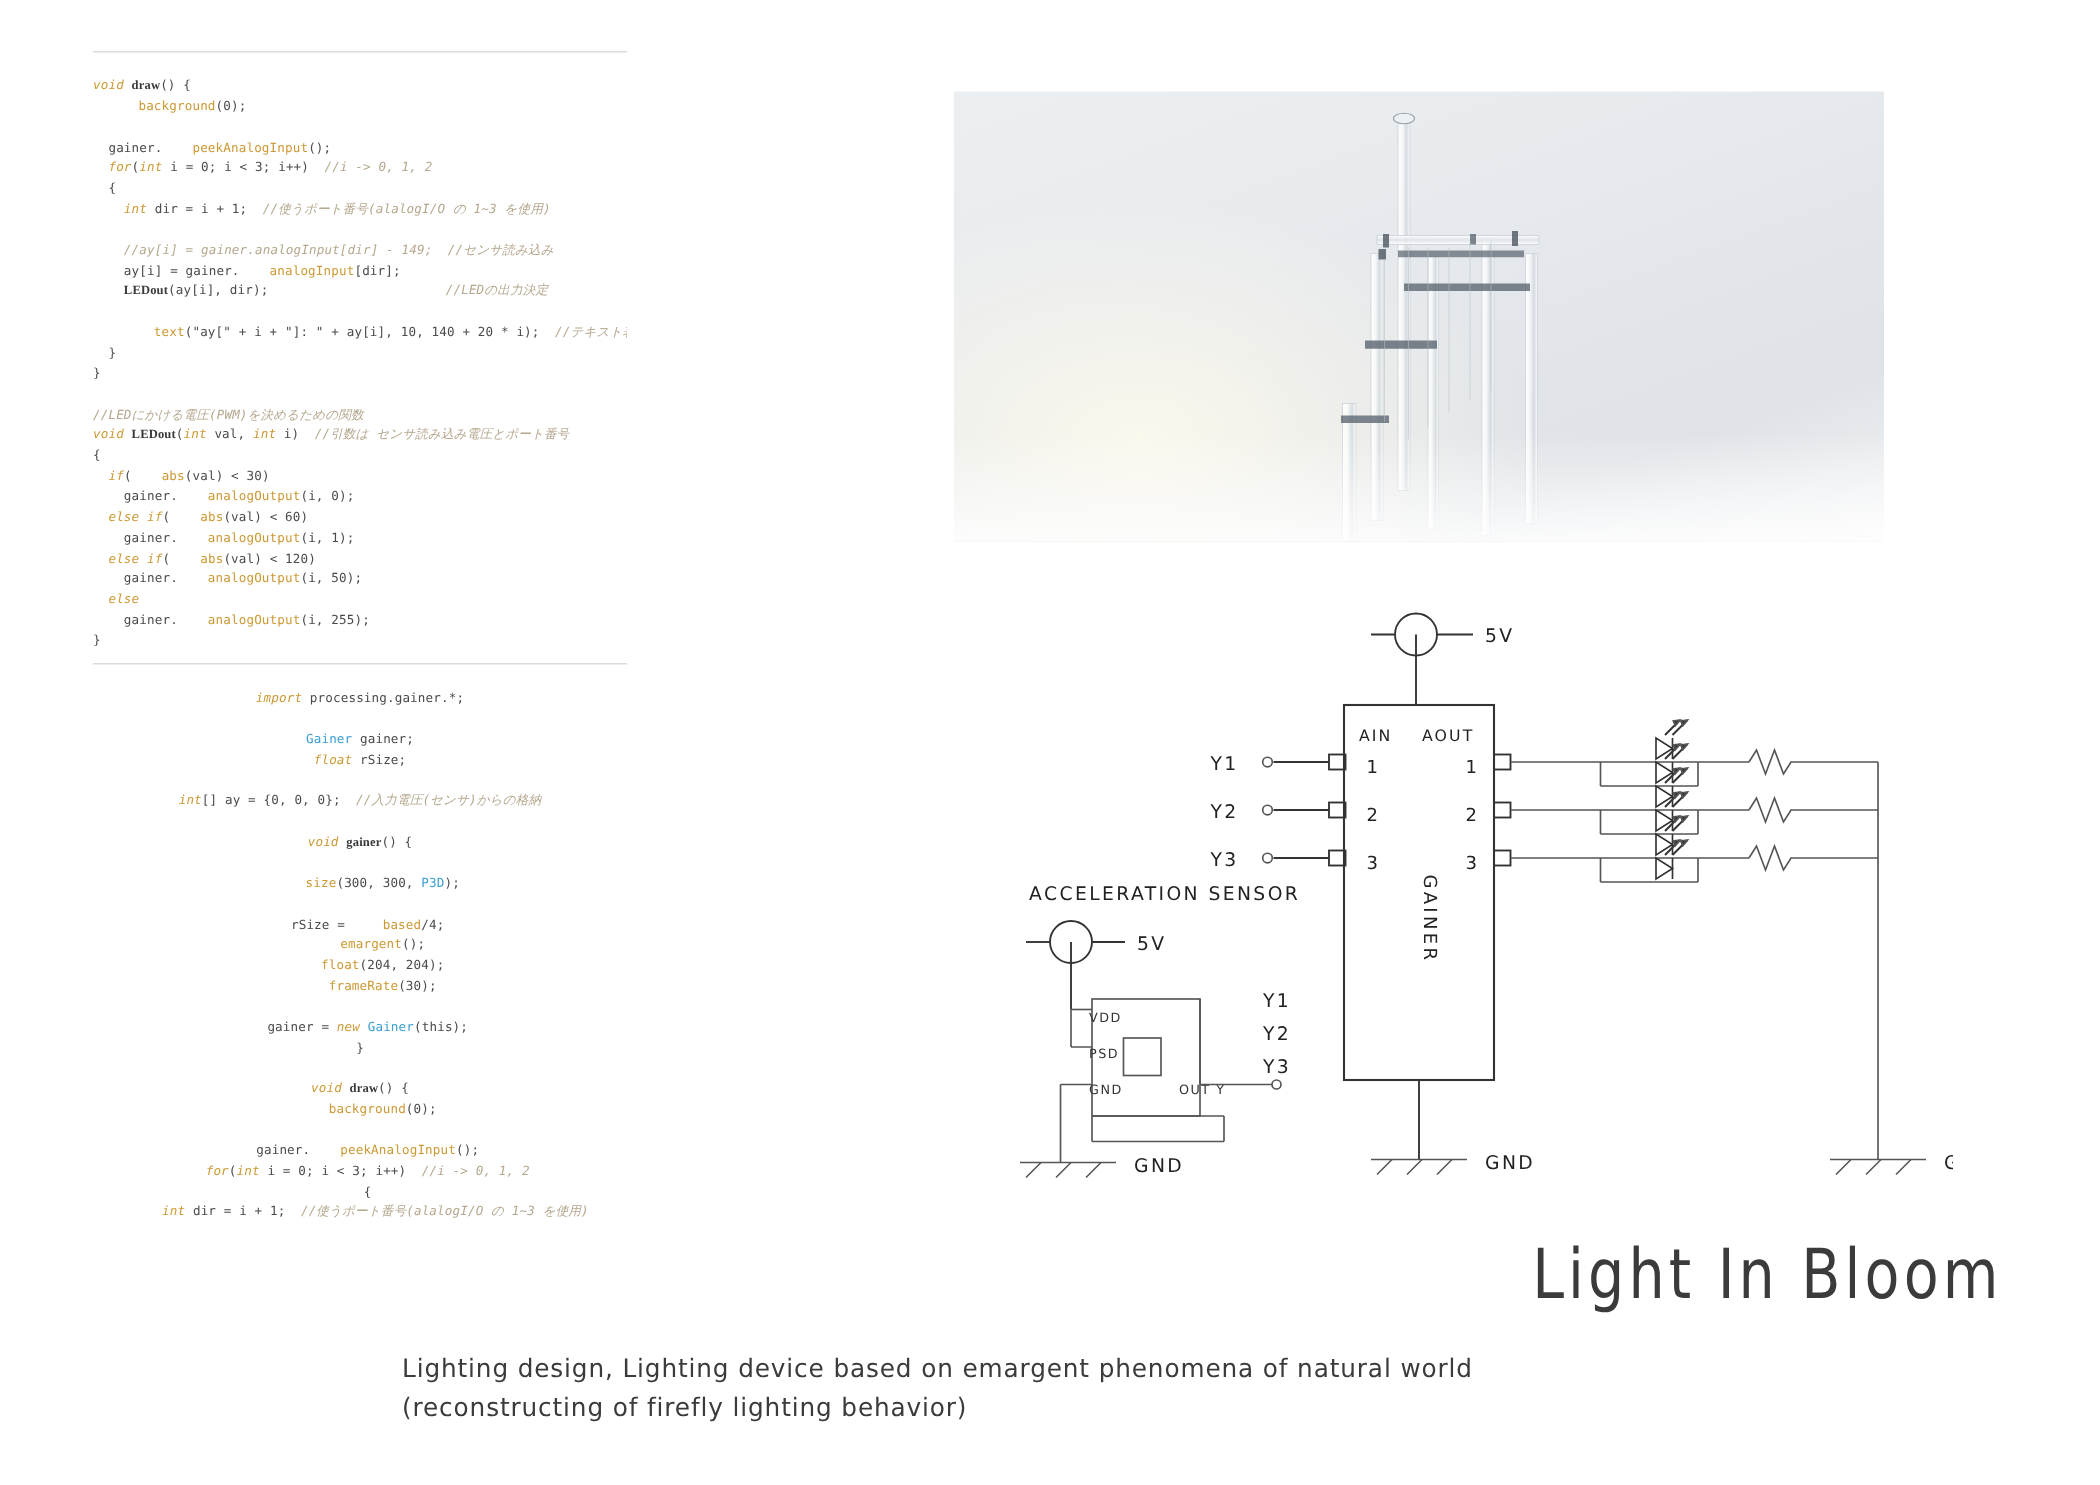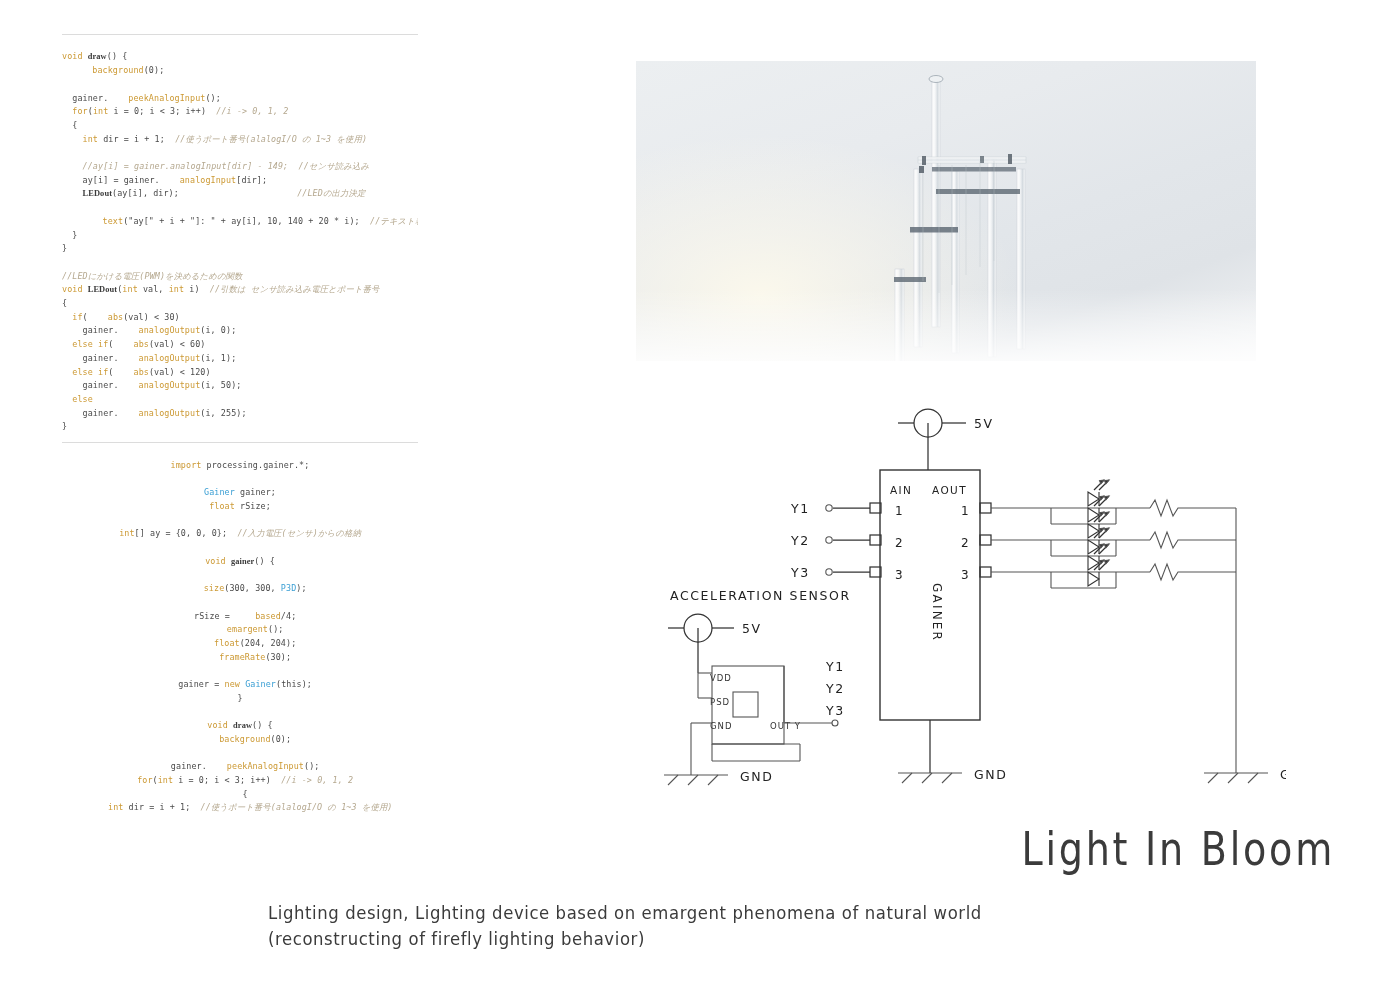"void" .code-block .kw { font-style: none -> italic }
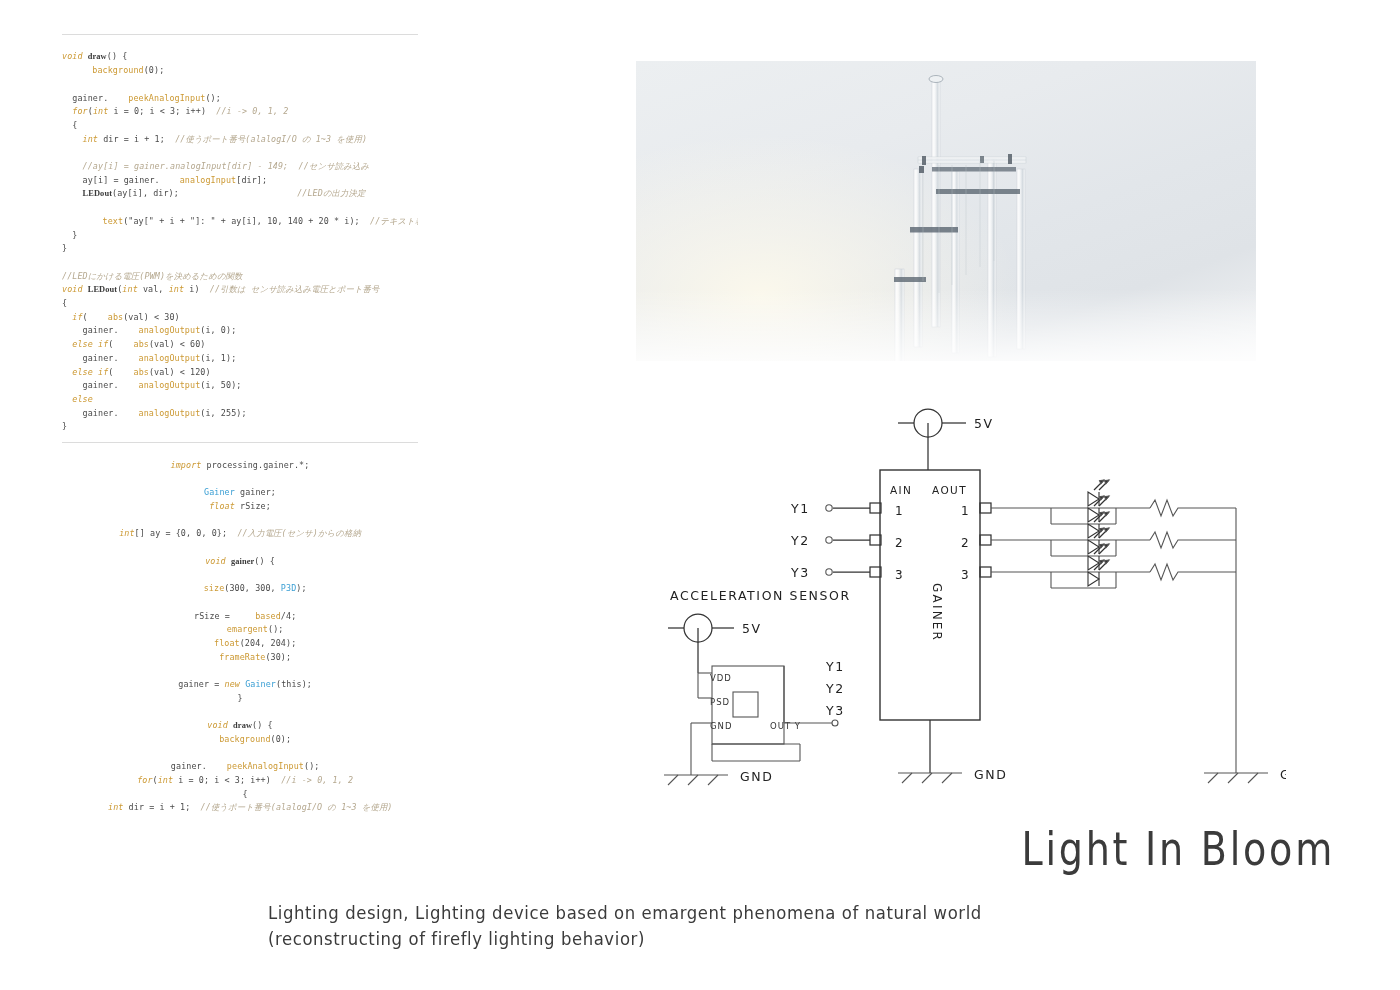"5V" #circuit { left: 636px -> 652px }
